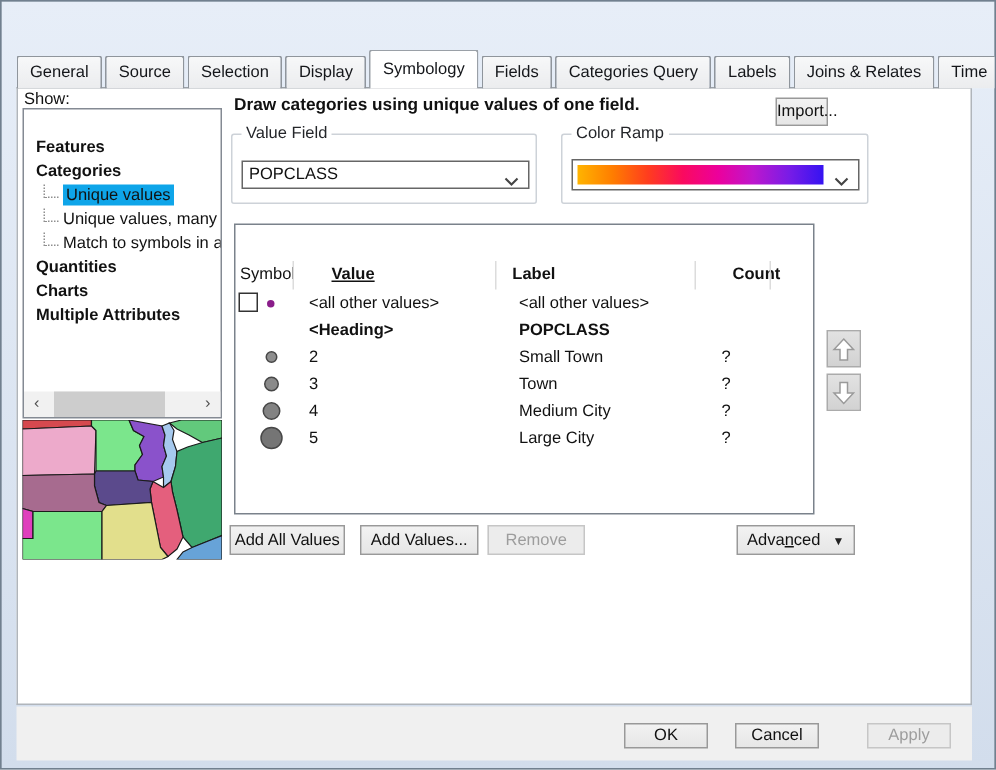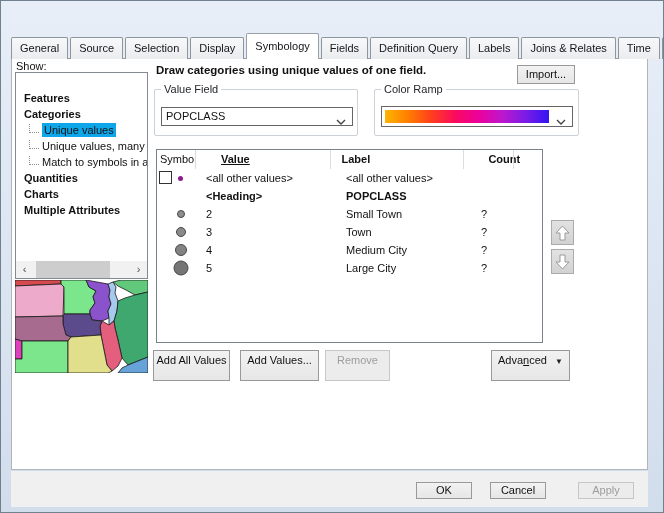"Definition Query" span.tab { text: Definition -> Categories }
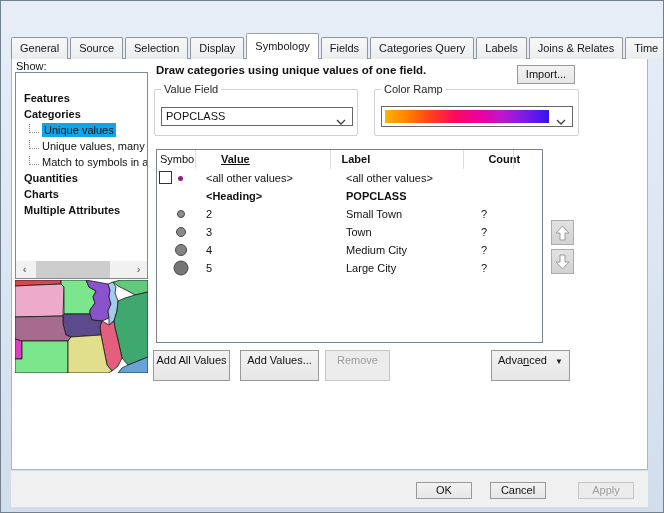"Import..." .import-btn { width: 58px -> 35px }
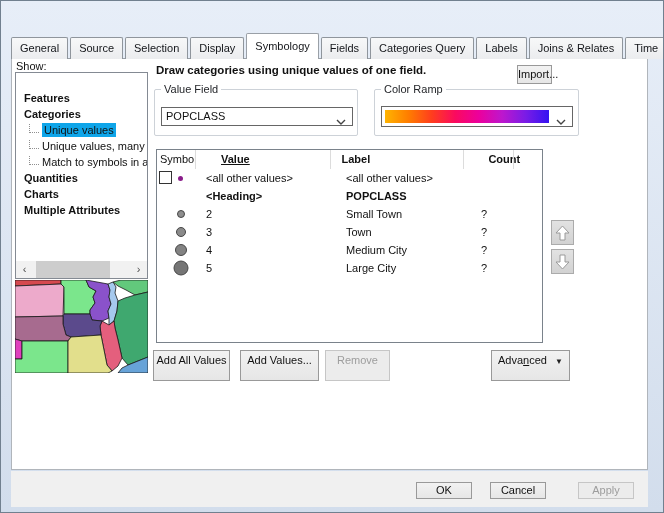"Symbol" .lv-header { margin-top: none -> 24px }
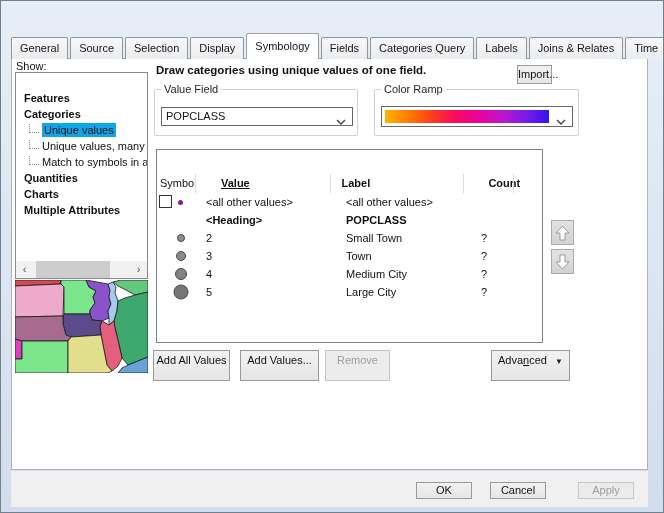"Add All Values" .act { height: 31px -> 20px }
